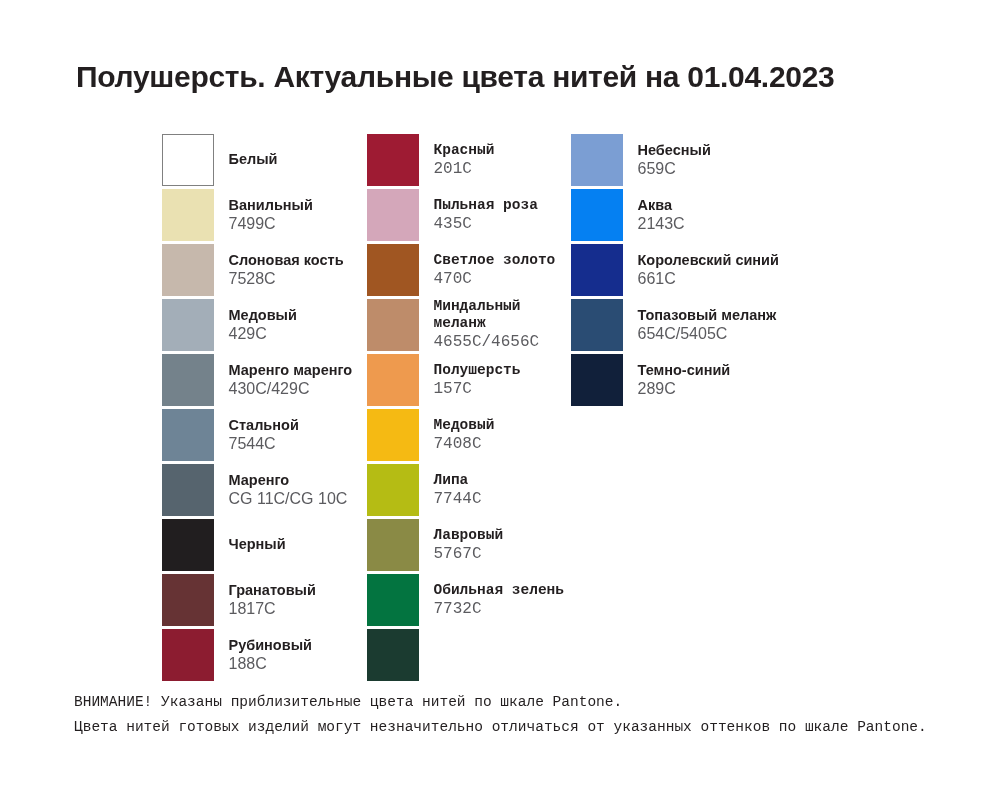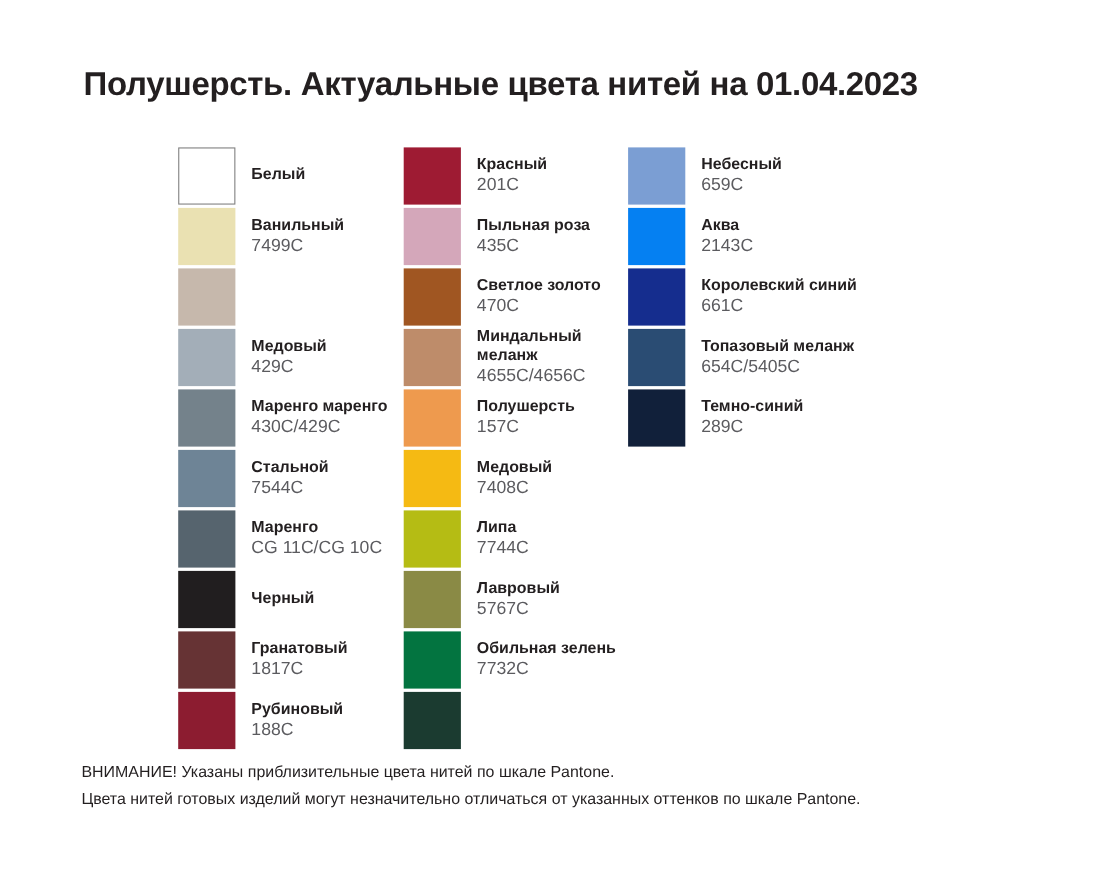"Красный" .col-2 { font-family: none -> Liberation Mono, monospace }
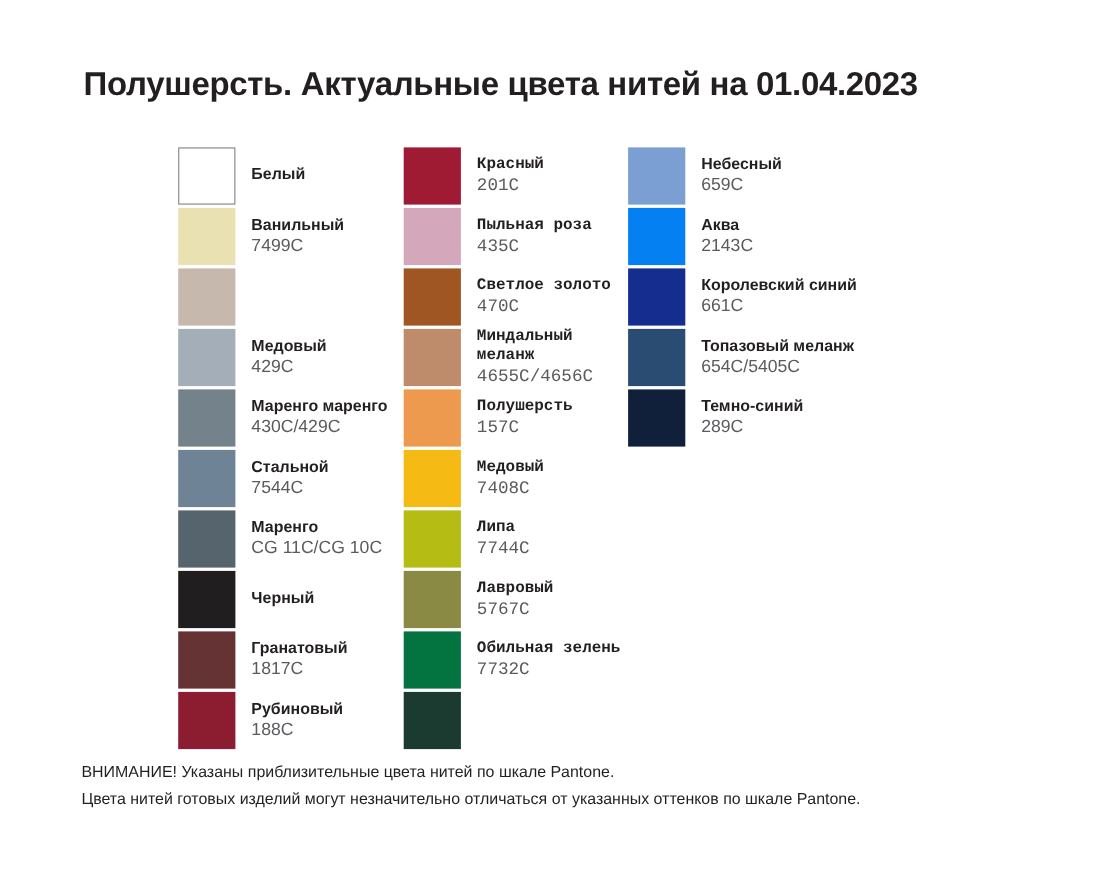"Слоновая кость" div.labels { html: none -> <div> <div>Слоновая кость</div> <div>7528C</div> </div> }
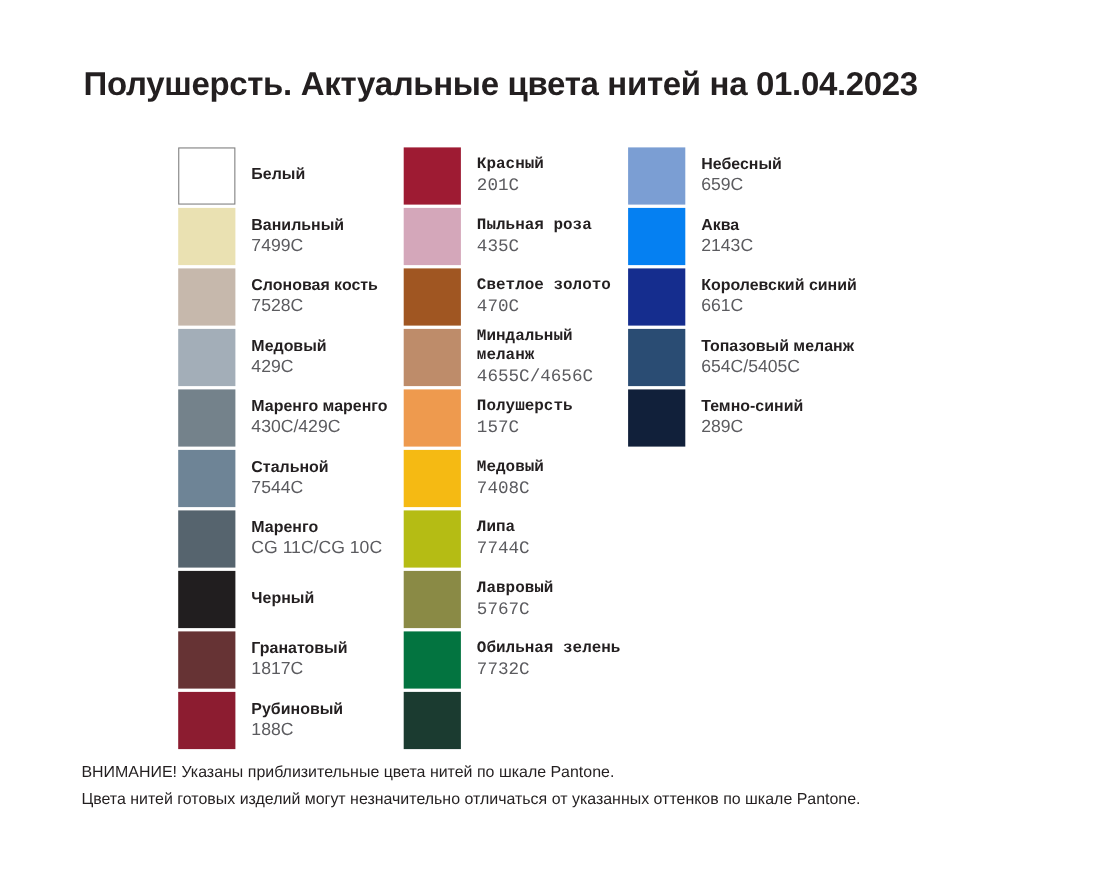"ВНИМАНИЕ! Указаны приблизительные цвета" .footer { font-family: none -> Liberation Mono, monospace }
